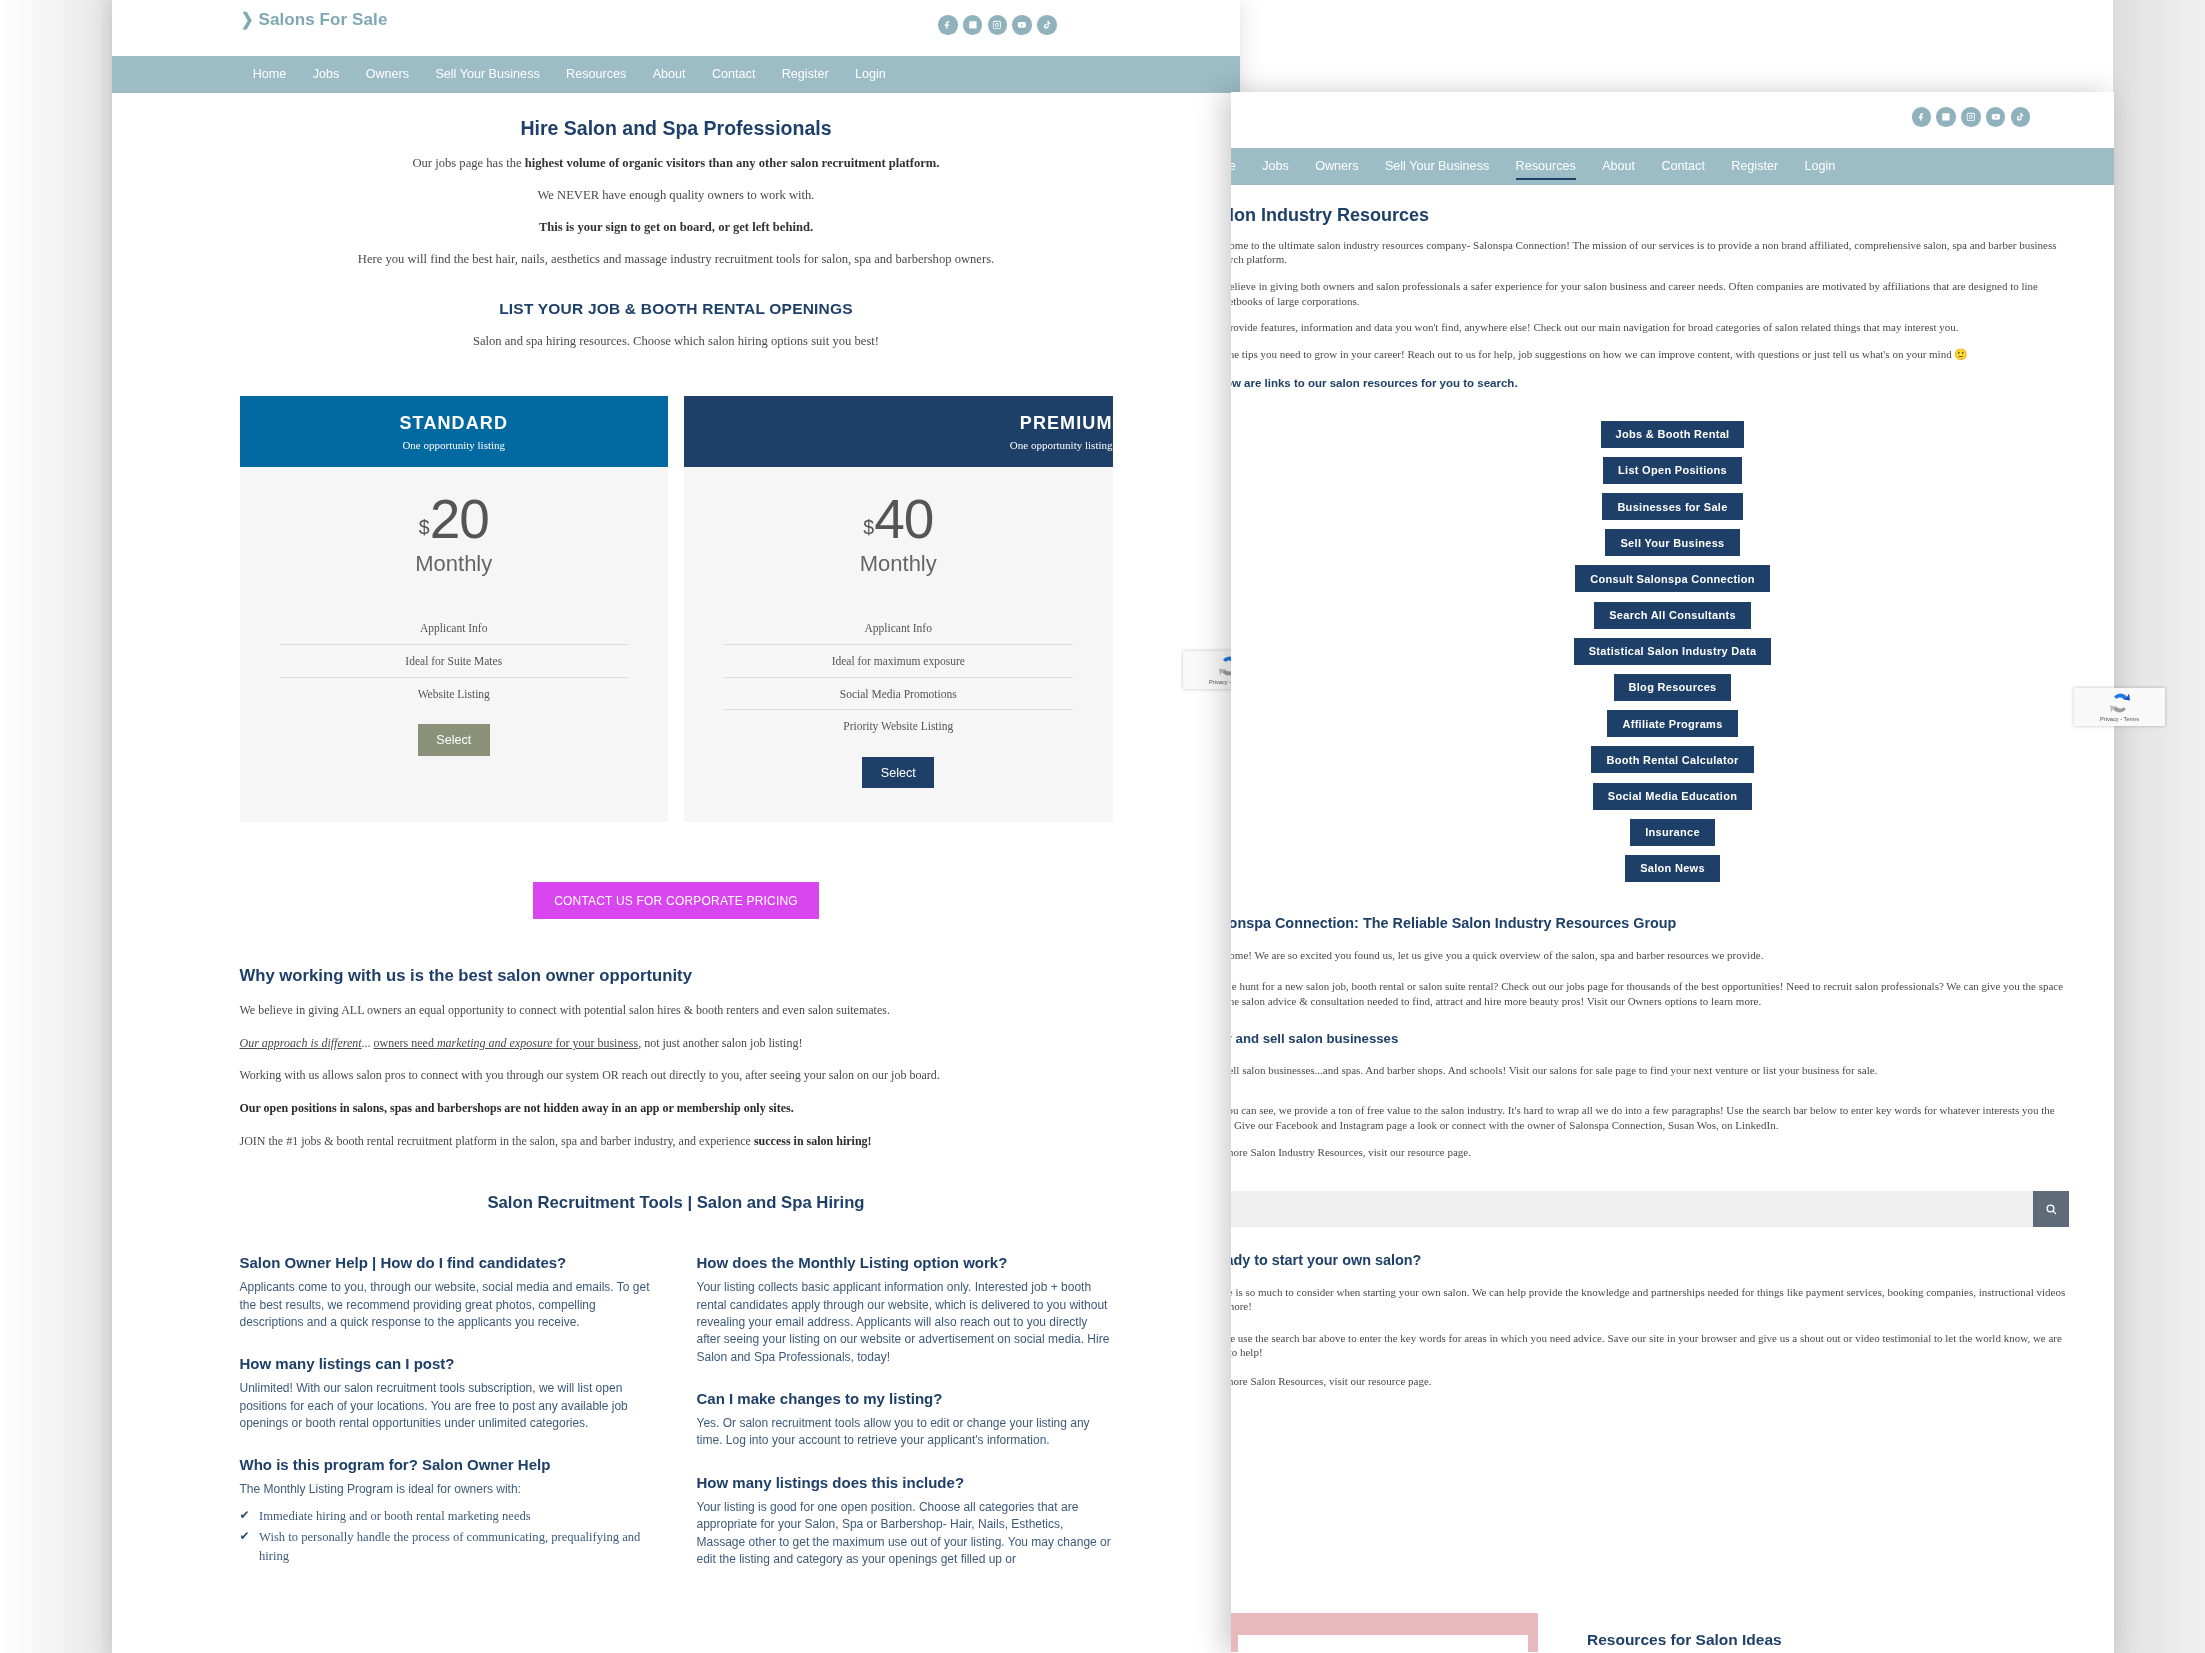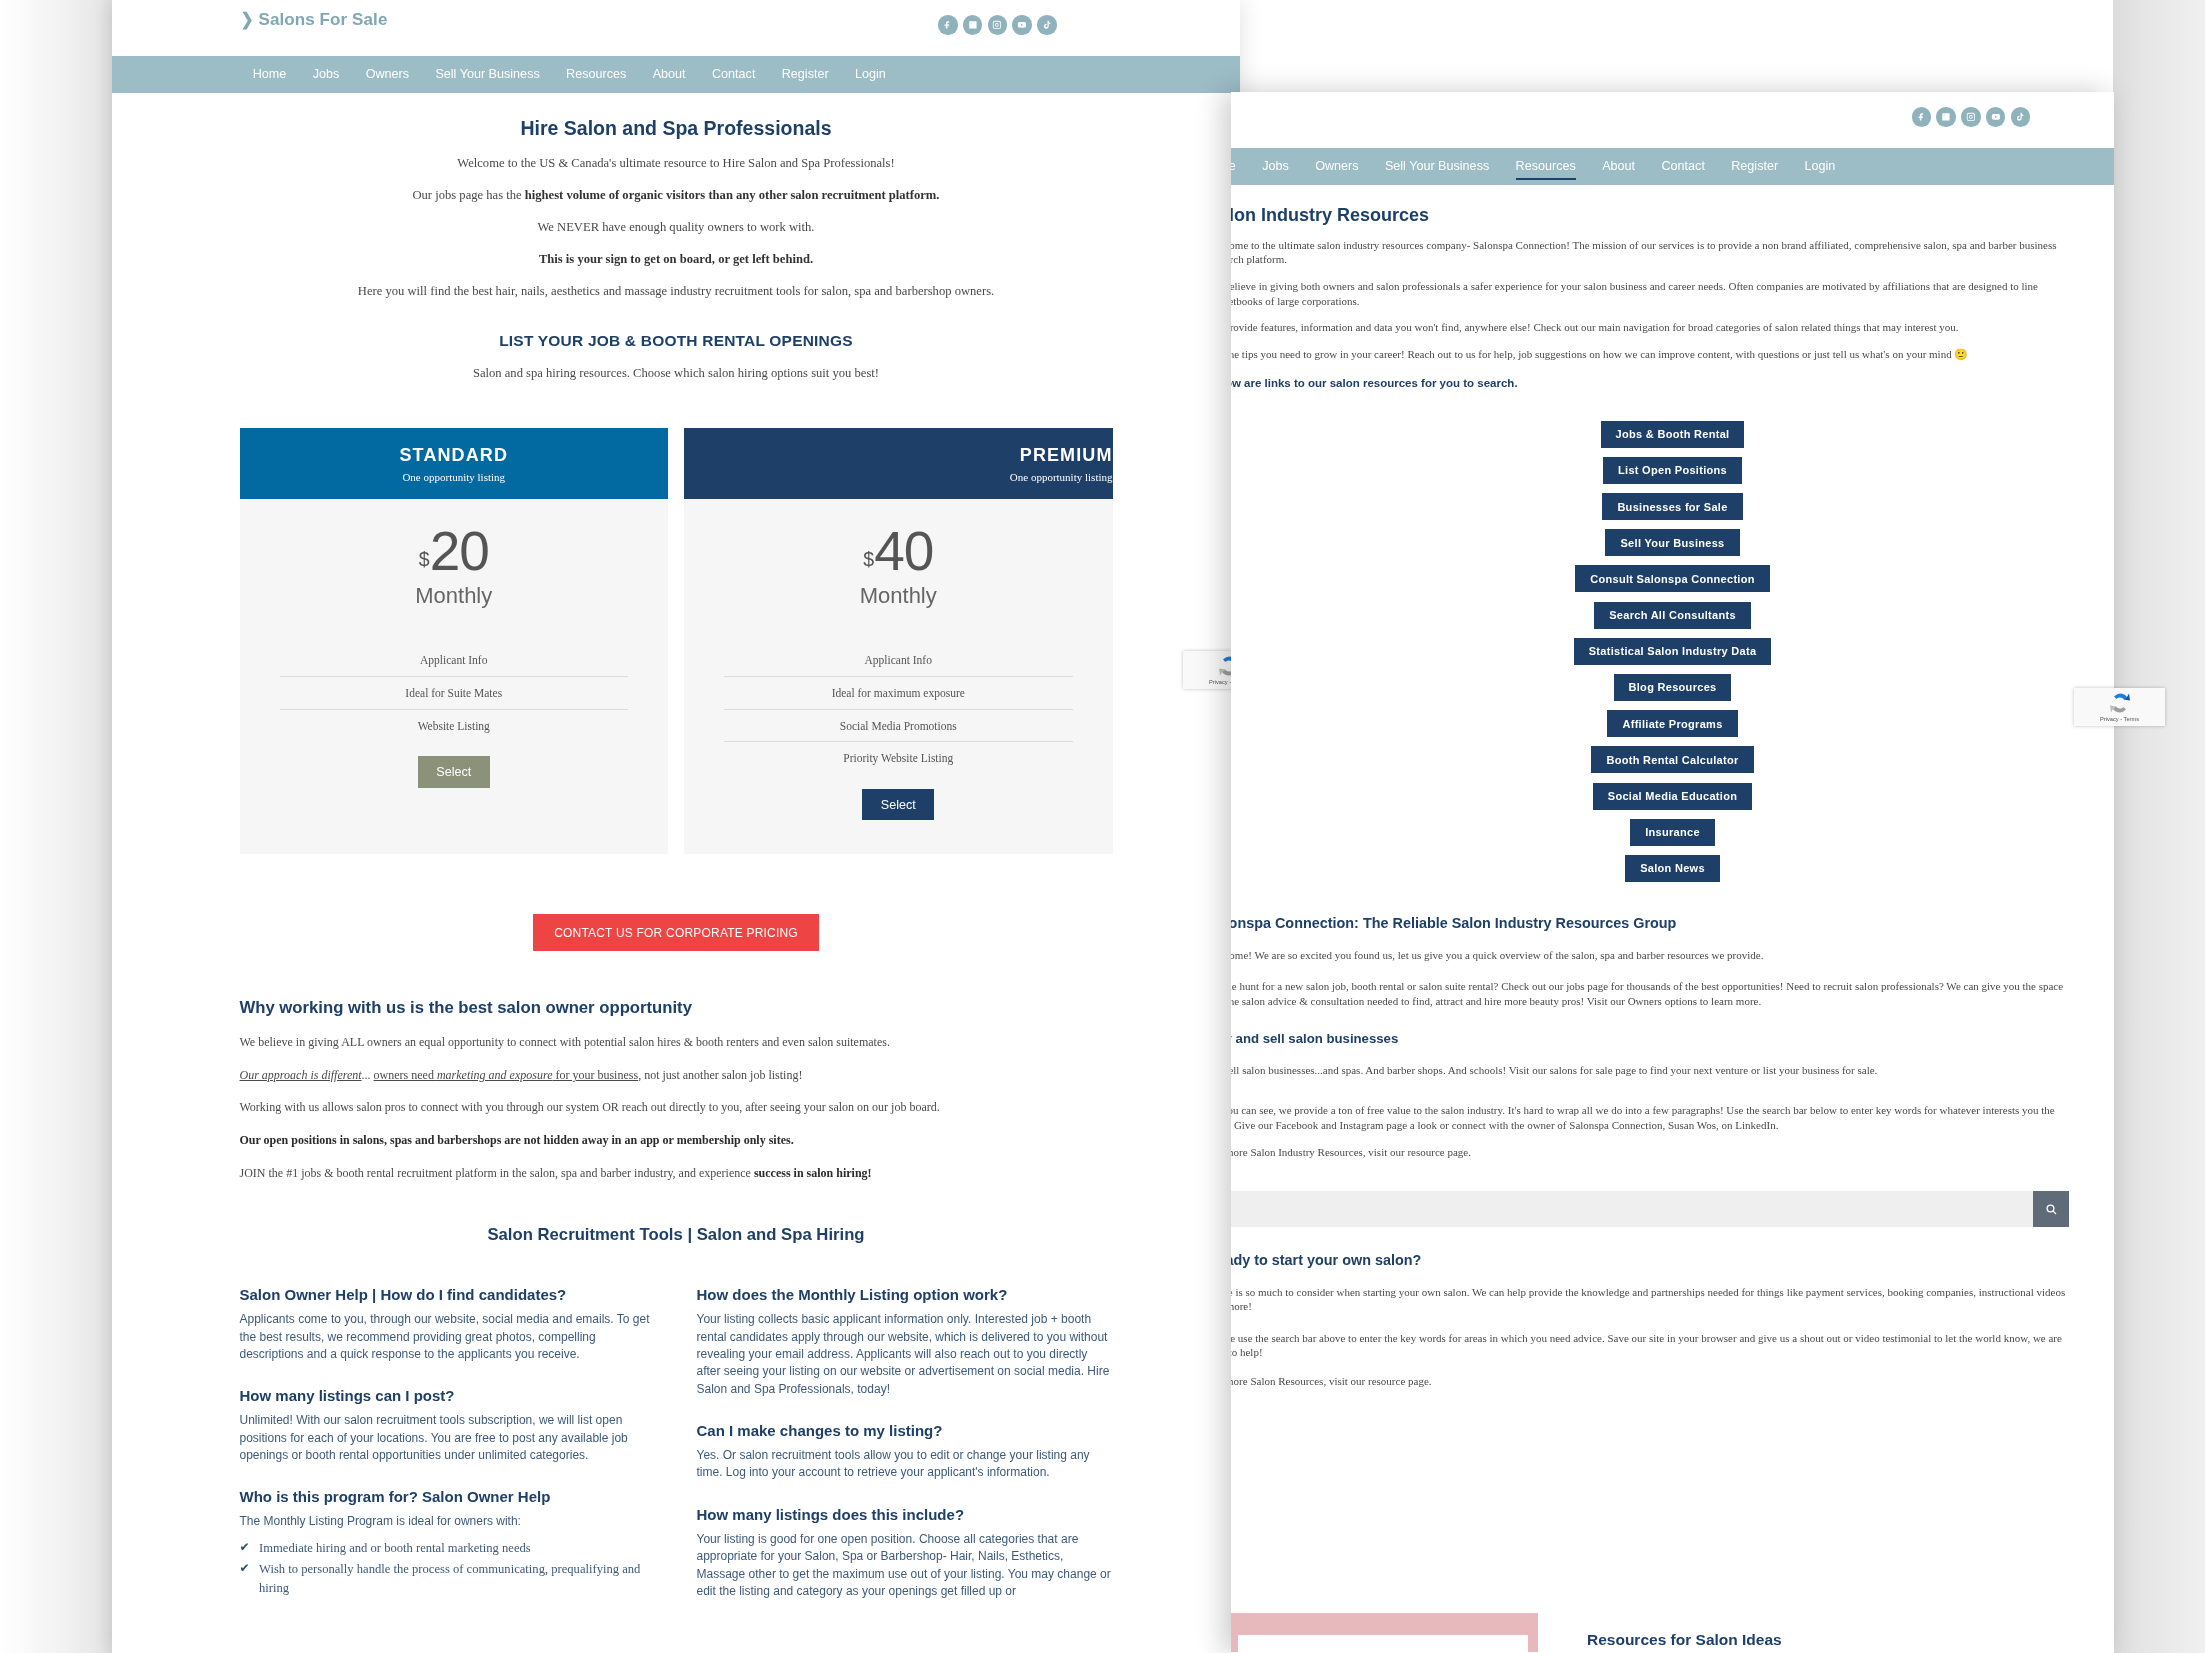"Welcome to the US &" p.intro-p { html: <p>Welcome to the US &amp; Canada's ultimate resource to Hire Salon and Spa Professionals!</p> -> none }
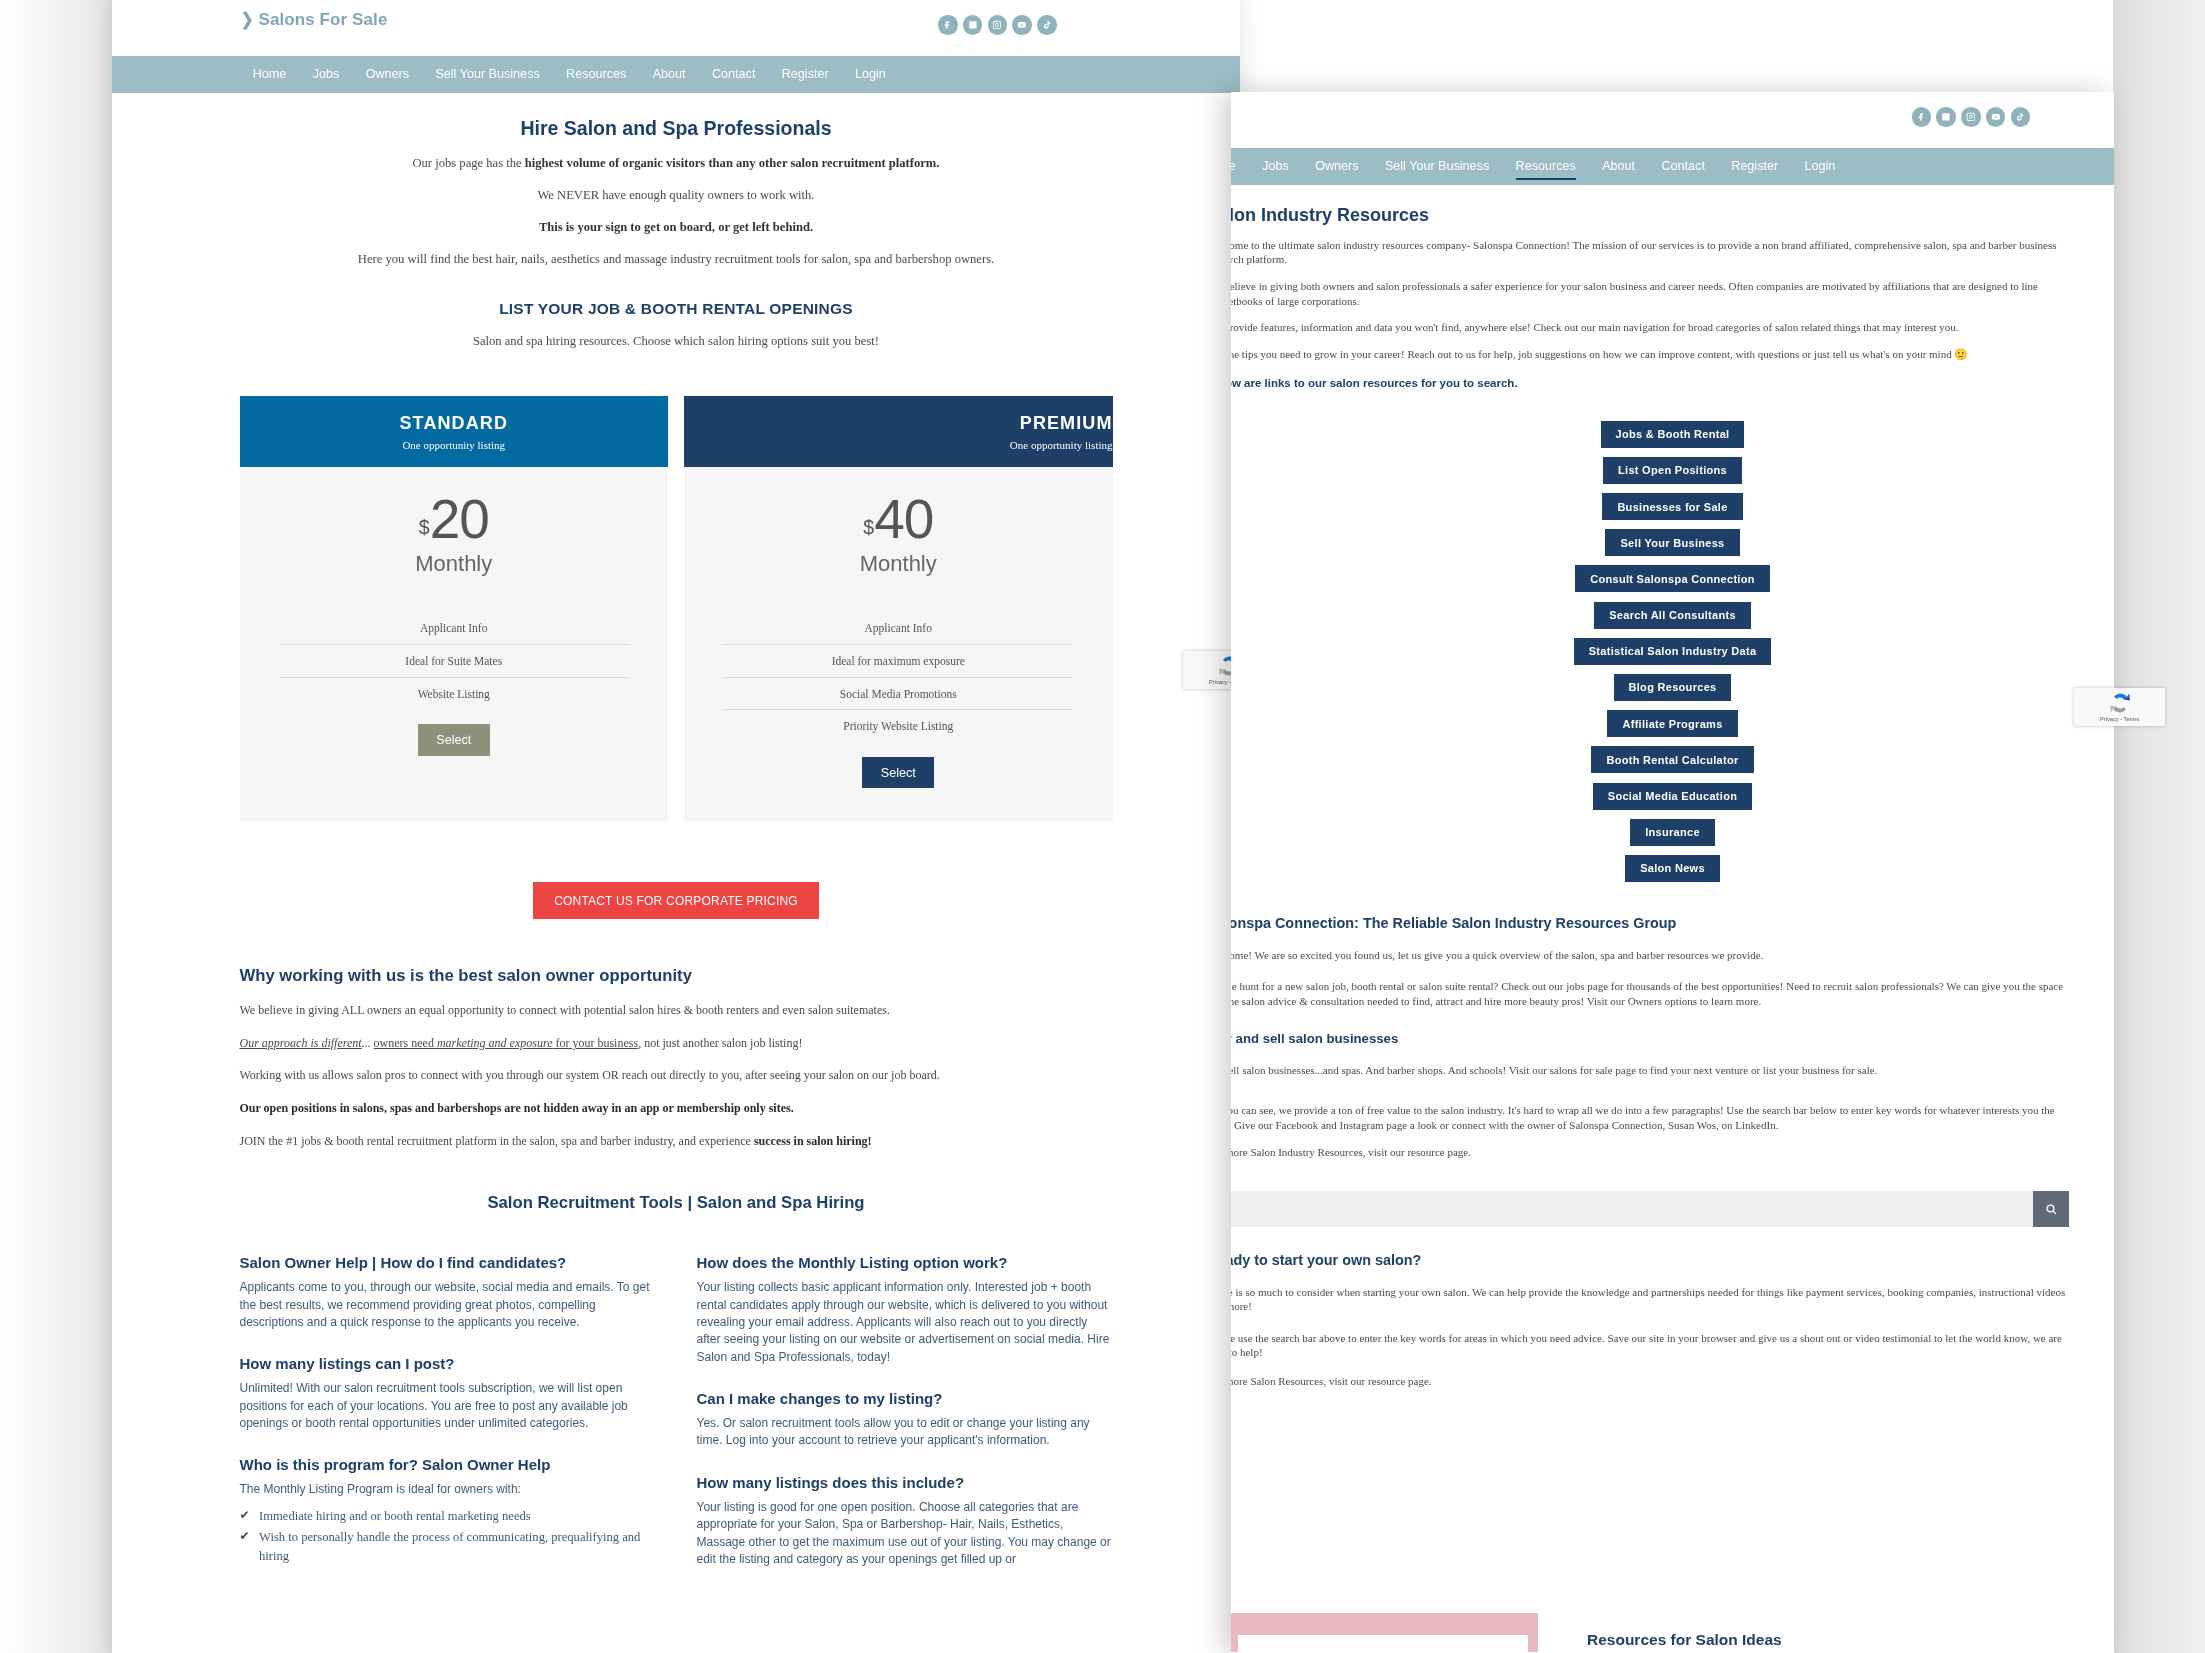"CONTACT US FOR CORPORATE PRICING" .corp-btn { background: #ef4444 -> #d946ef }
